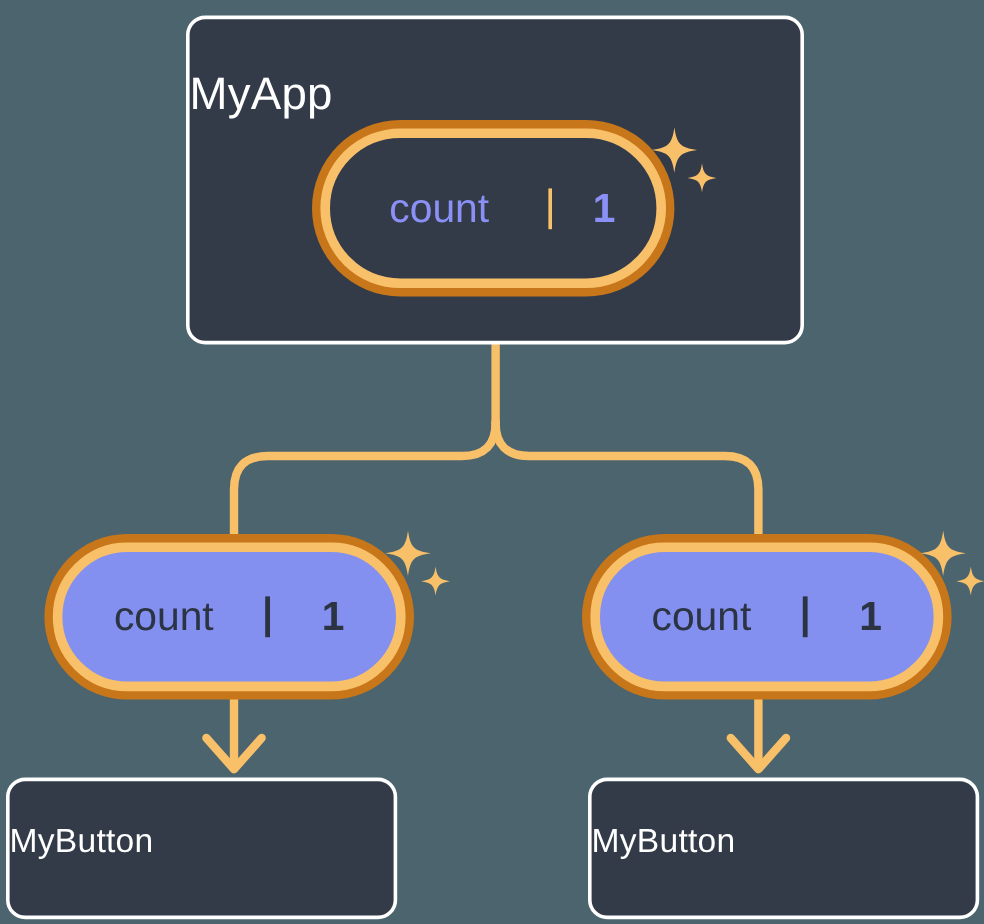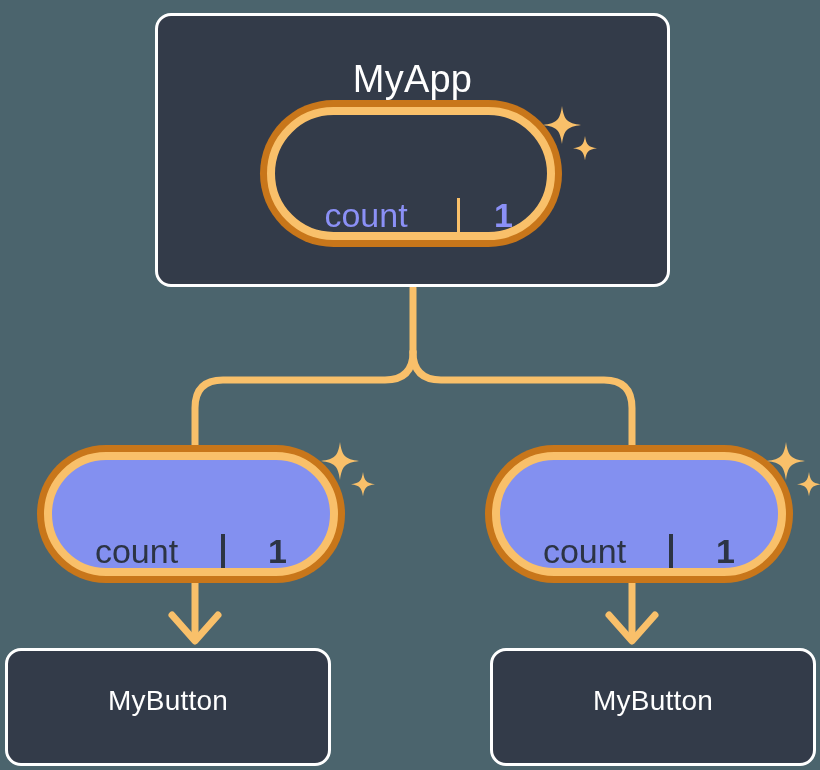"MyApp" .card-title { text-align: center -> none }
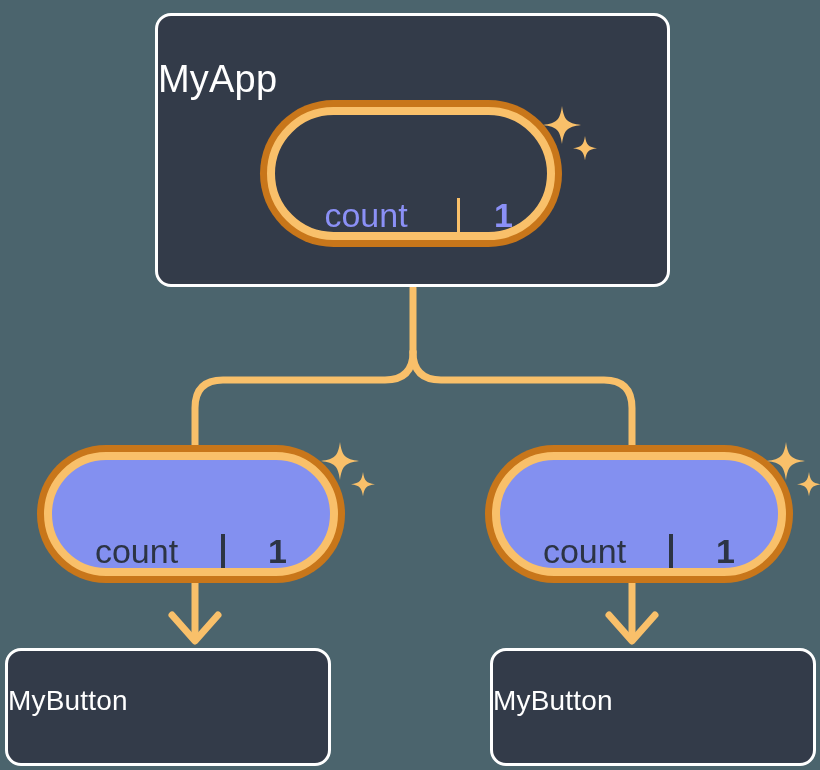"count" .pill { align-items: flex-end -> center }
